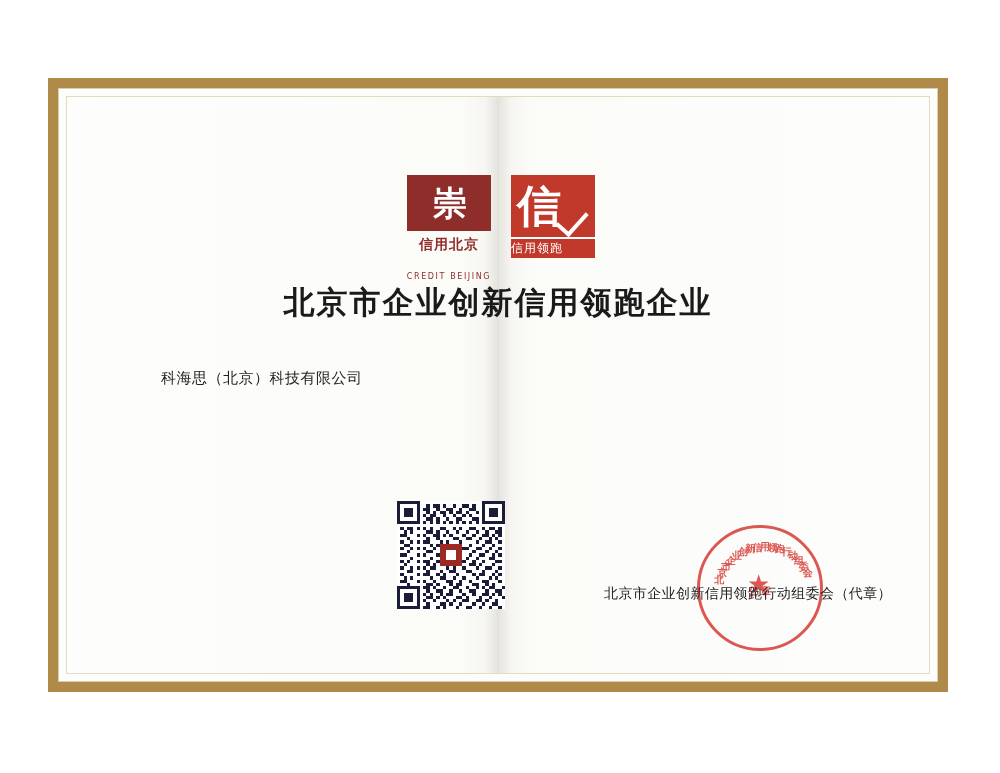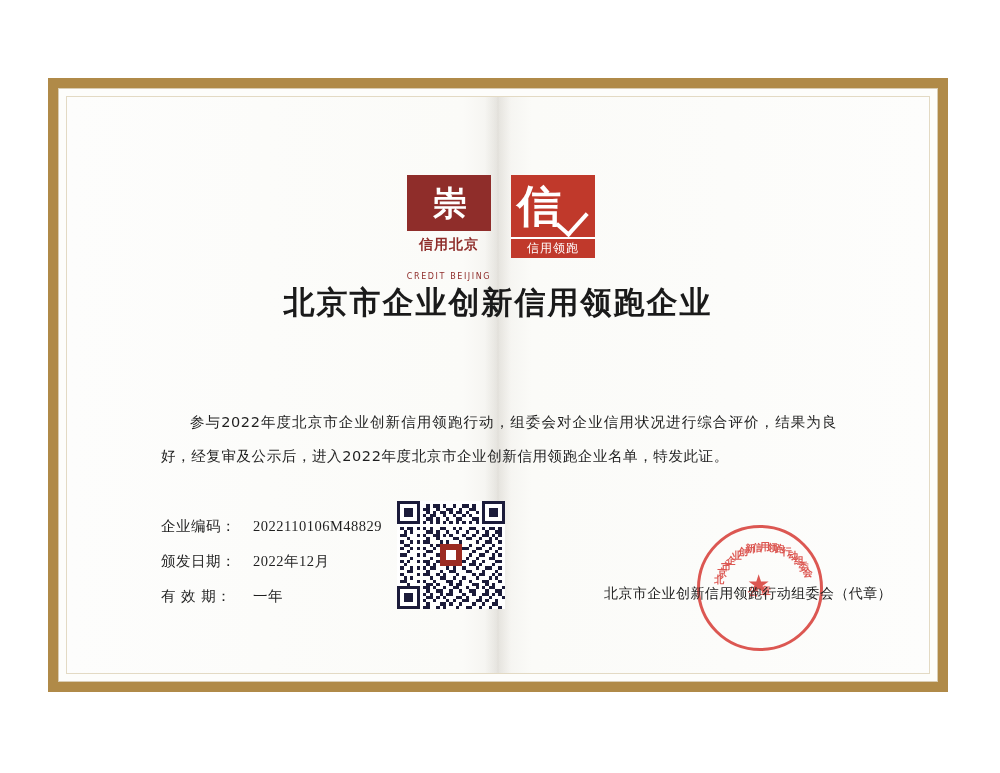"信用领跑" .logo-leader .bar { text-align: center -> none }
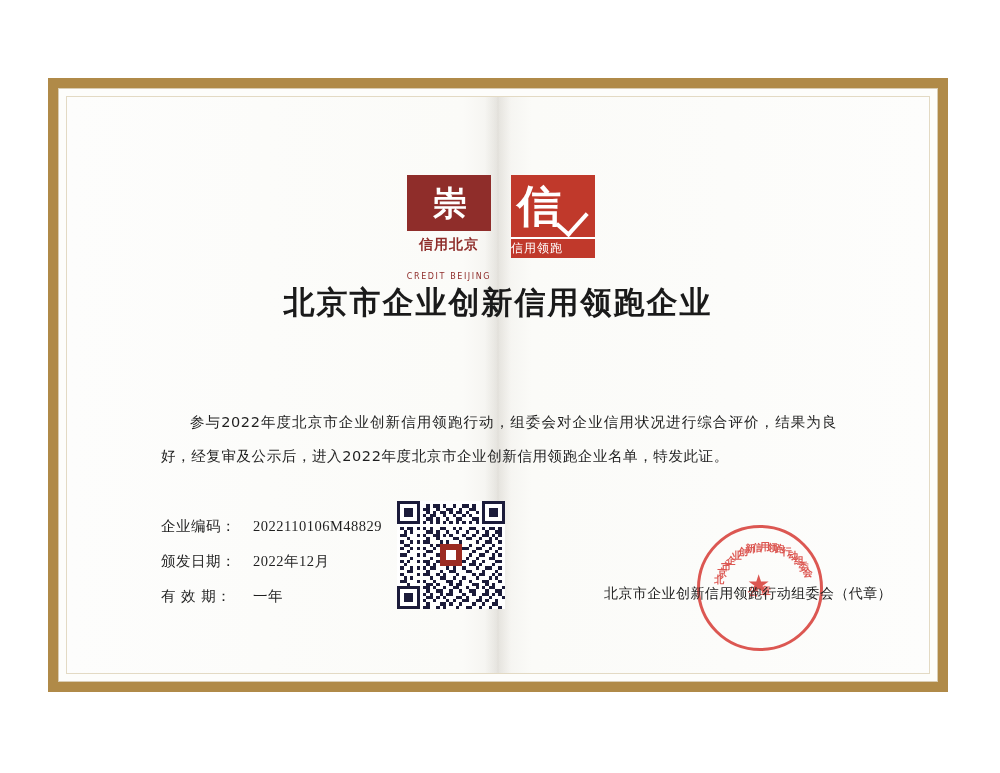"科海思（北京）科技有限公司" div.recipient { html: none -> <div>科海思（北京）科技有限公司</div> }
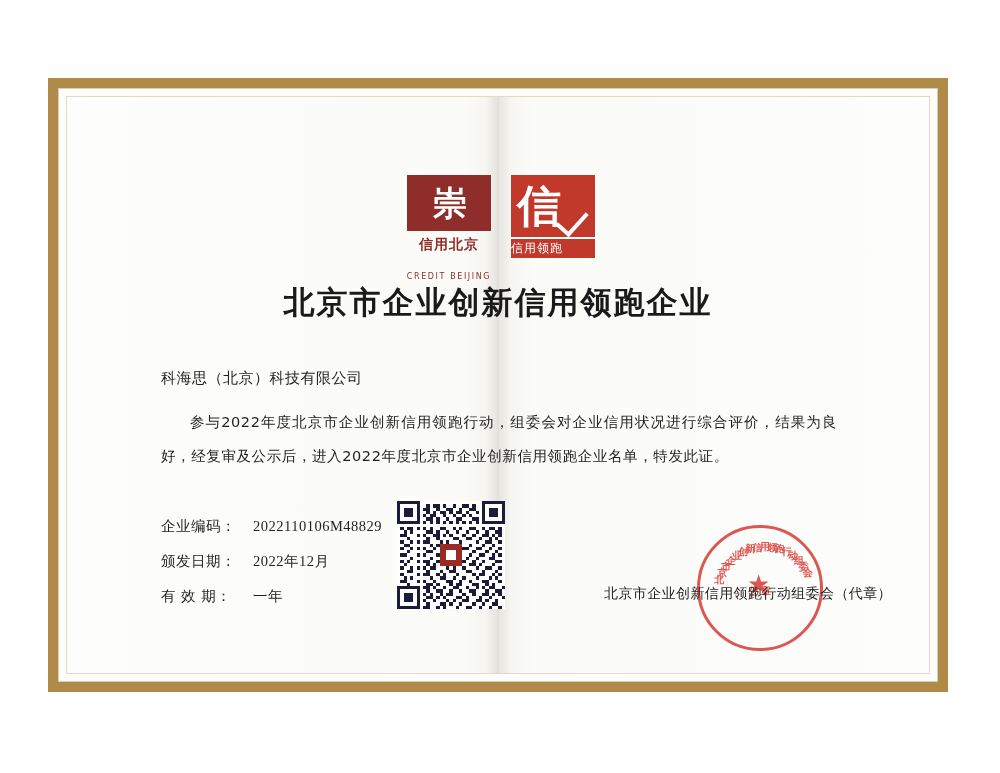"参与2022年度北京市企业创新信用领跑行动，组委会对企业信用状况进行综合评价，结" div.body-text { html: <div>参与2022年度北京市企业创新信用领跑行动，组委会对企业信用状况进行综合评价，结果为良好，经复审及公示后，进入2022年度北京市企业创新信用领跑企业名单，特发此证。</div> -> none }
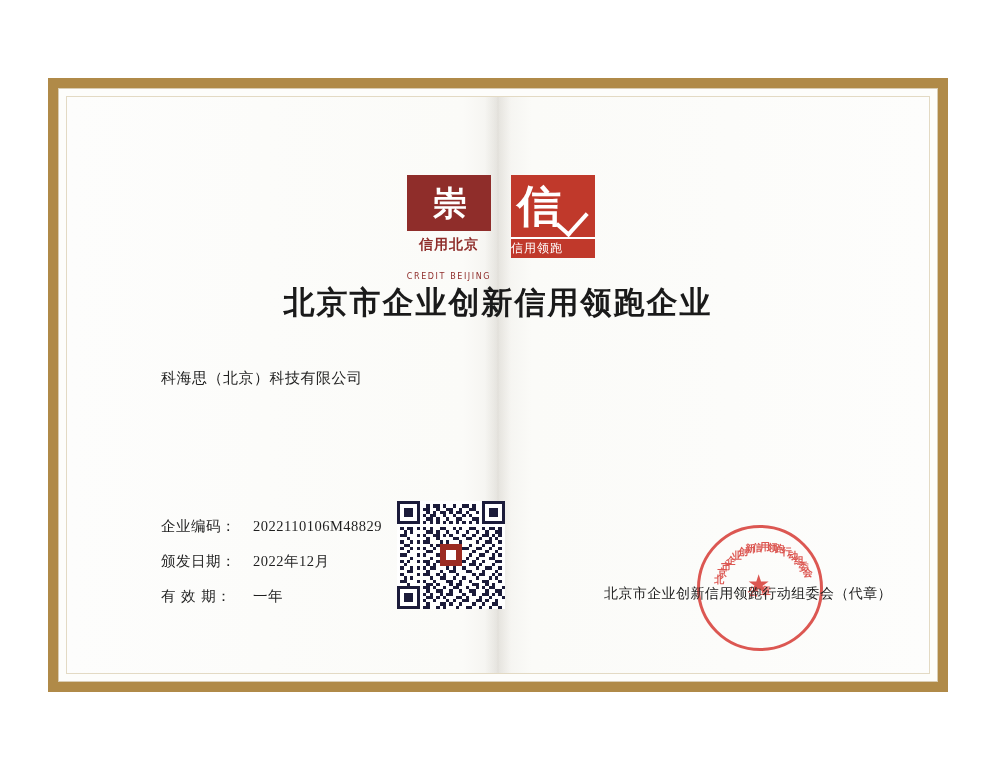"企业编码： 2022110106M48829" div.meta { html: <div> <div> <span>企业编码：</span><span>2022110106M48829</span> </div> <div> <span>颁发日期：</span><span>2022年12月</span> </div> <div> <span>有 效 期：</span><span>一年</span> </div> </div> -> none }
